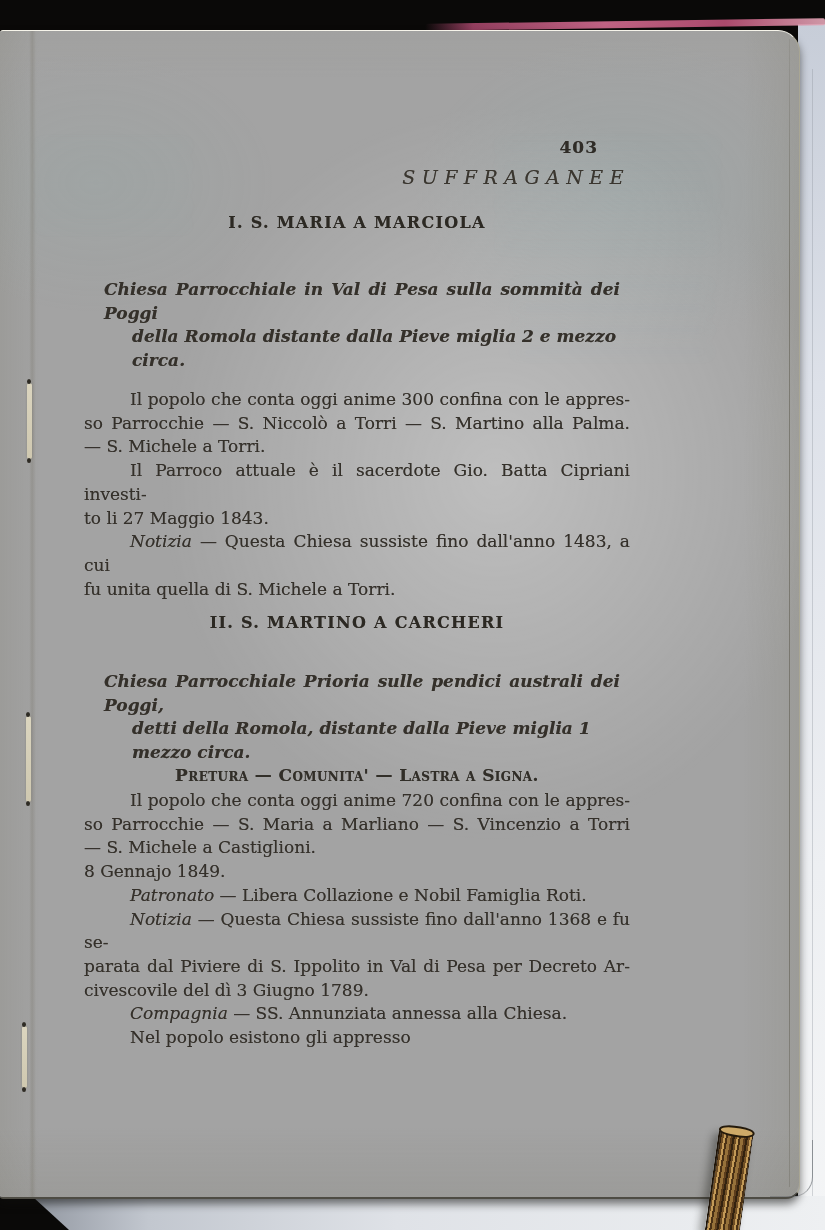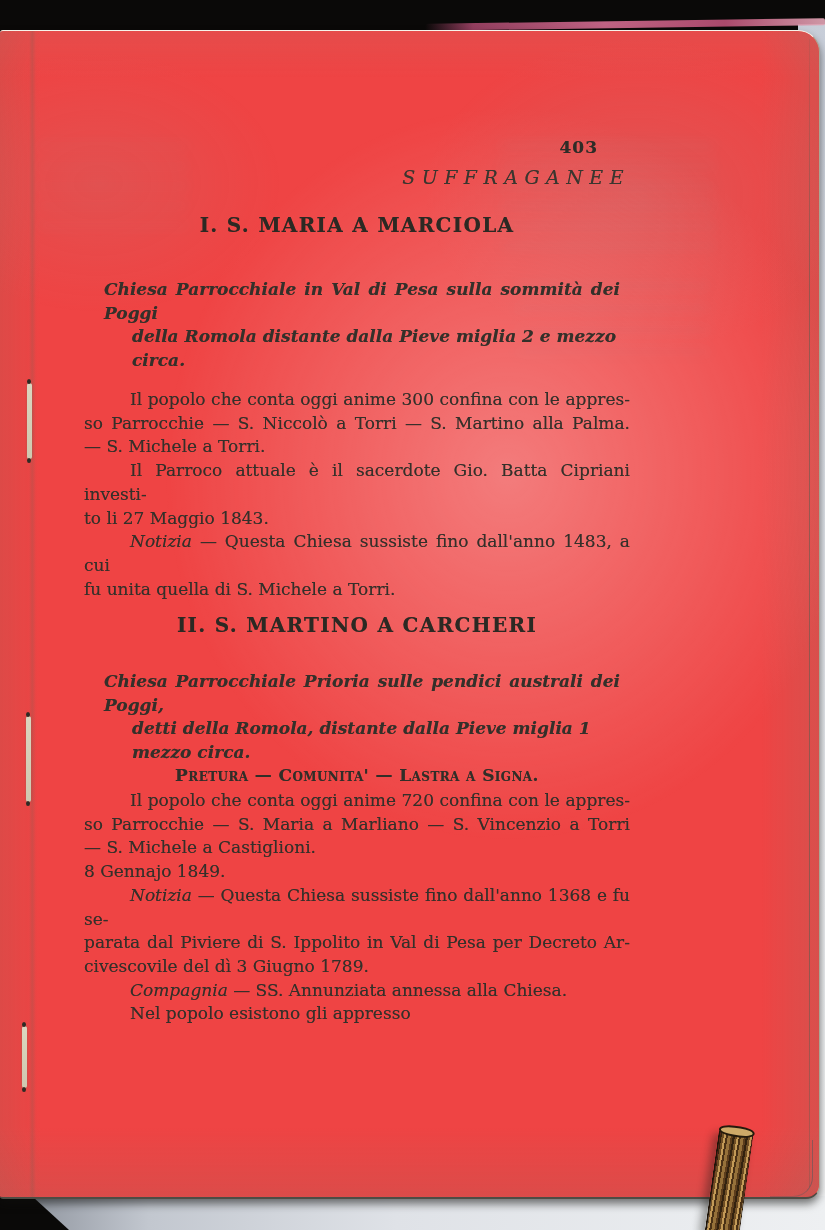"403" .page { background: #ef4444 -> #a3a3a3; padding-left: 20px -> none }
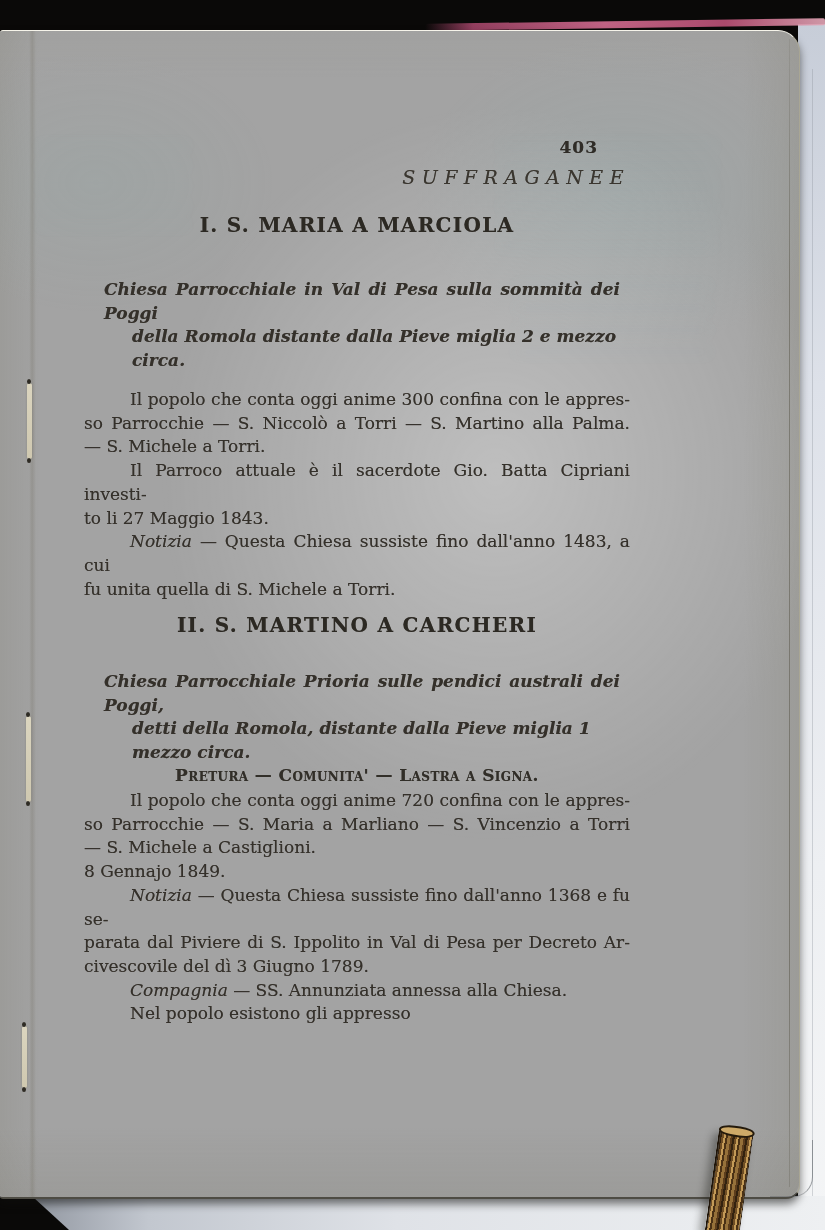"I. S. MARIA A MARCIOLA" .heading { font-size: 20px -> 16px }
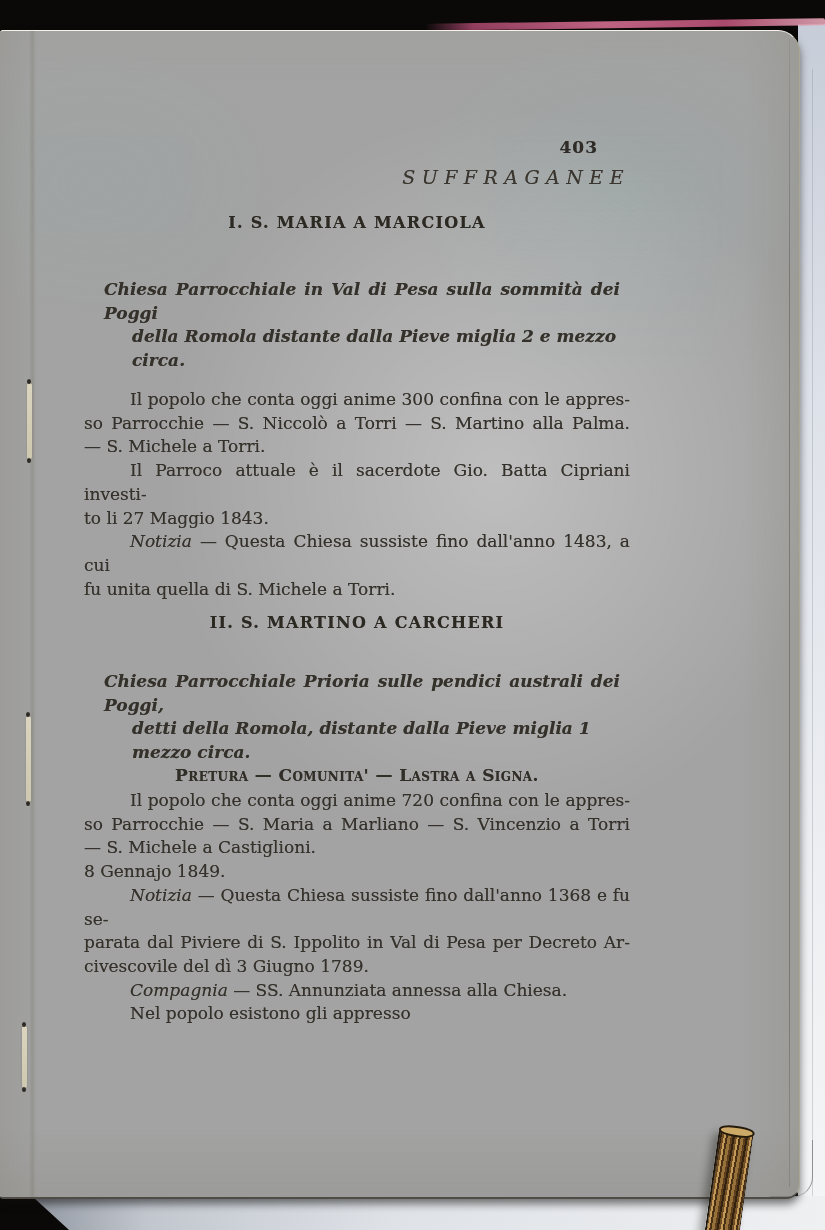"Patronato — Libera Collazione e" div.line { html: none -> <div><i>Patronato</i> — Libera Collazione e Nobil Famiglia Roti.</div> }
